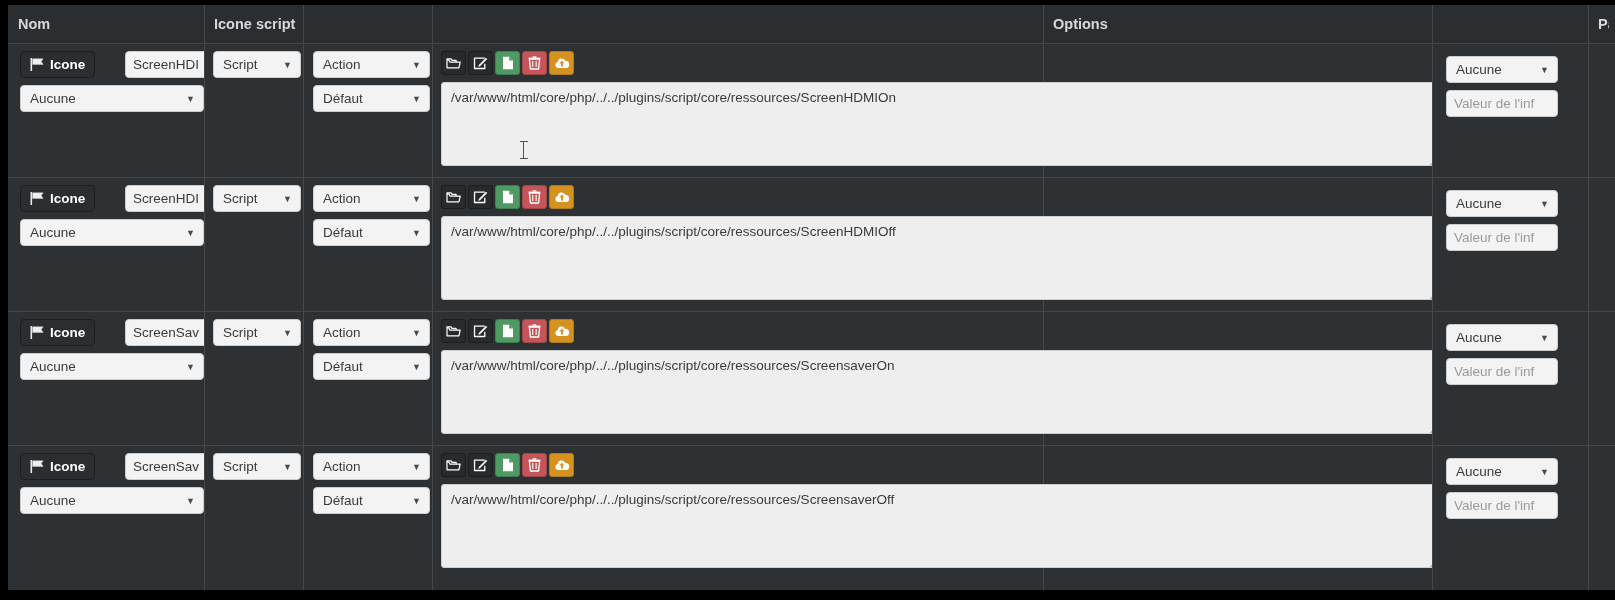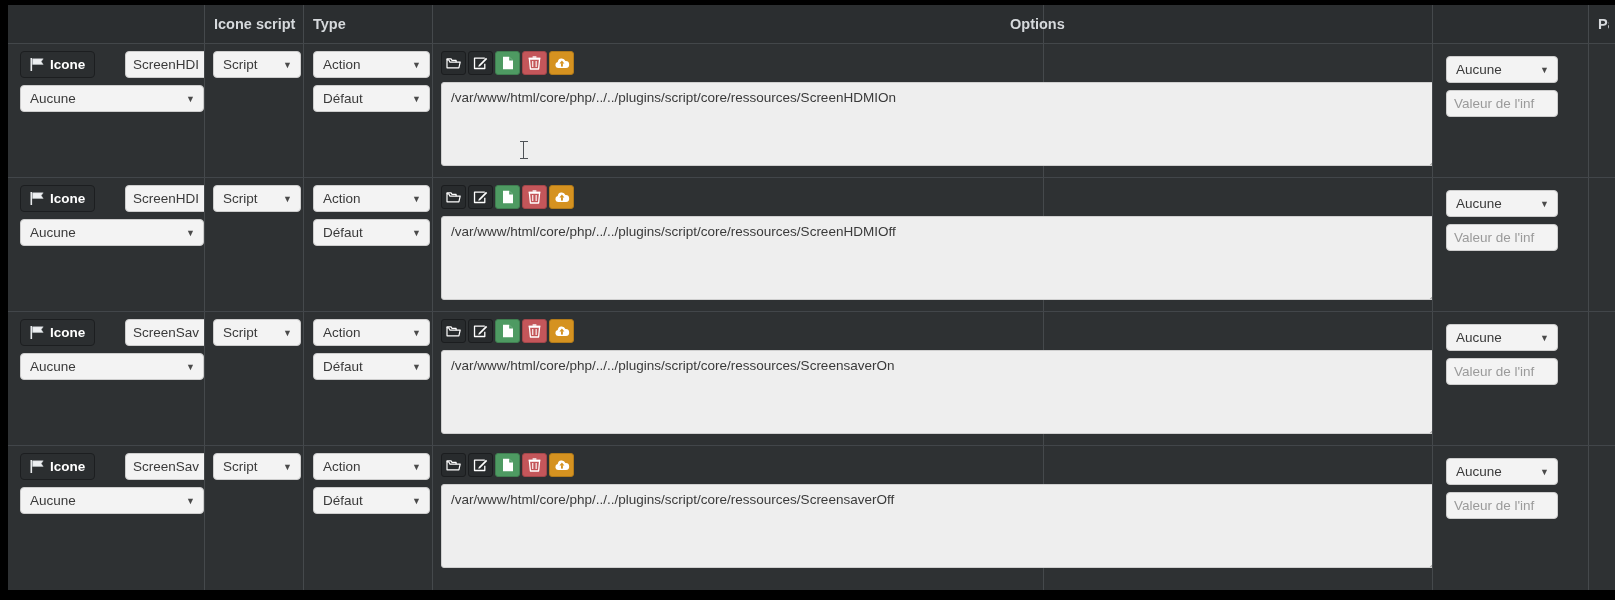"Nom" div.th { html: none -> <div>Nom</div> }
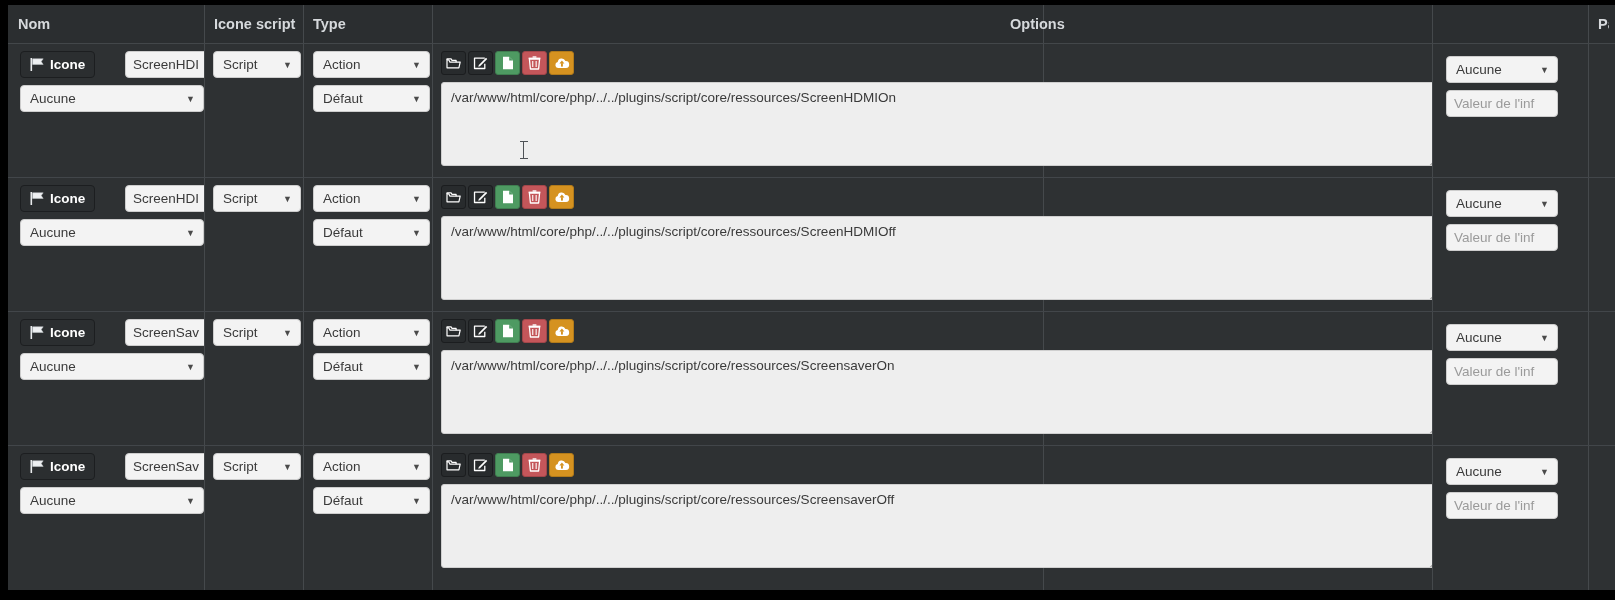"Type" div.th { html: <div>Type</div> -> none }
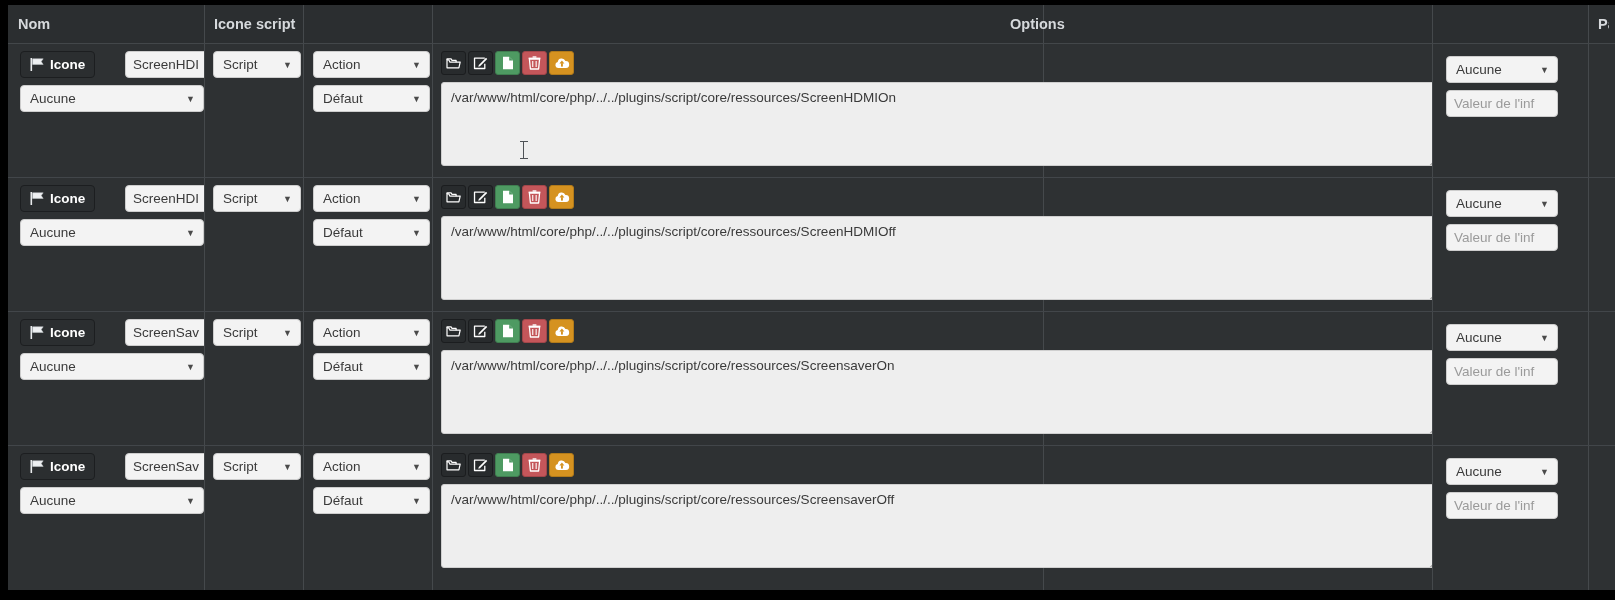"Options" div.th { left: 992px -> 1035px }
